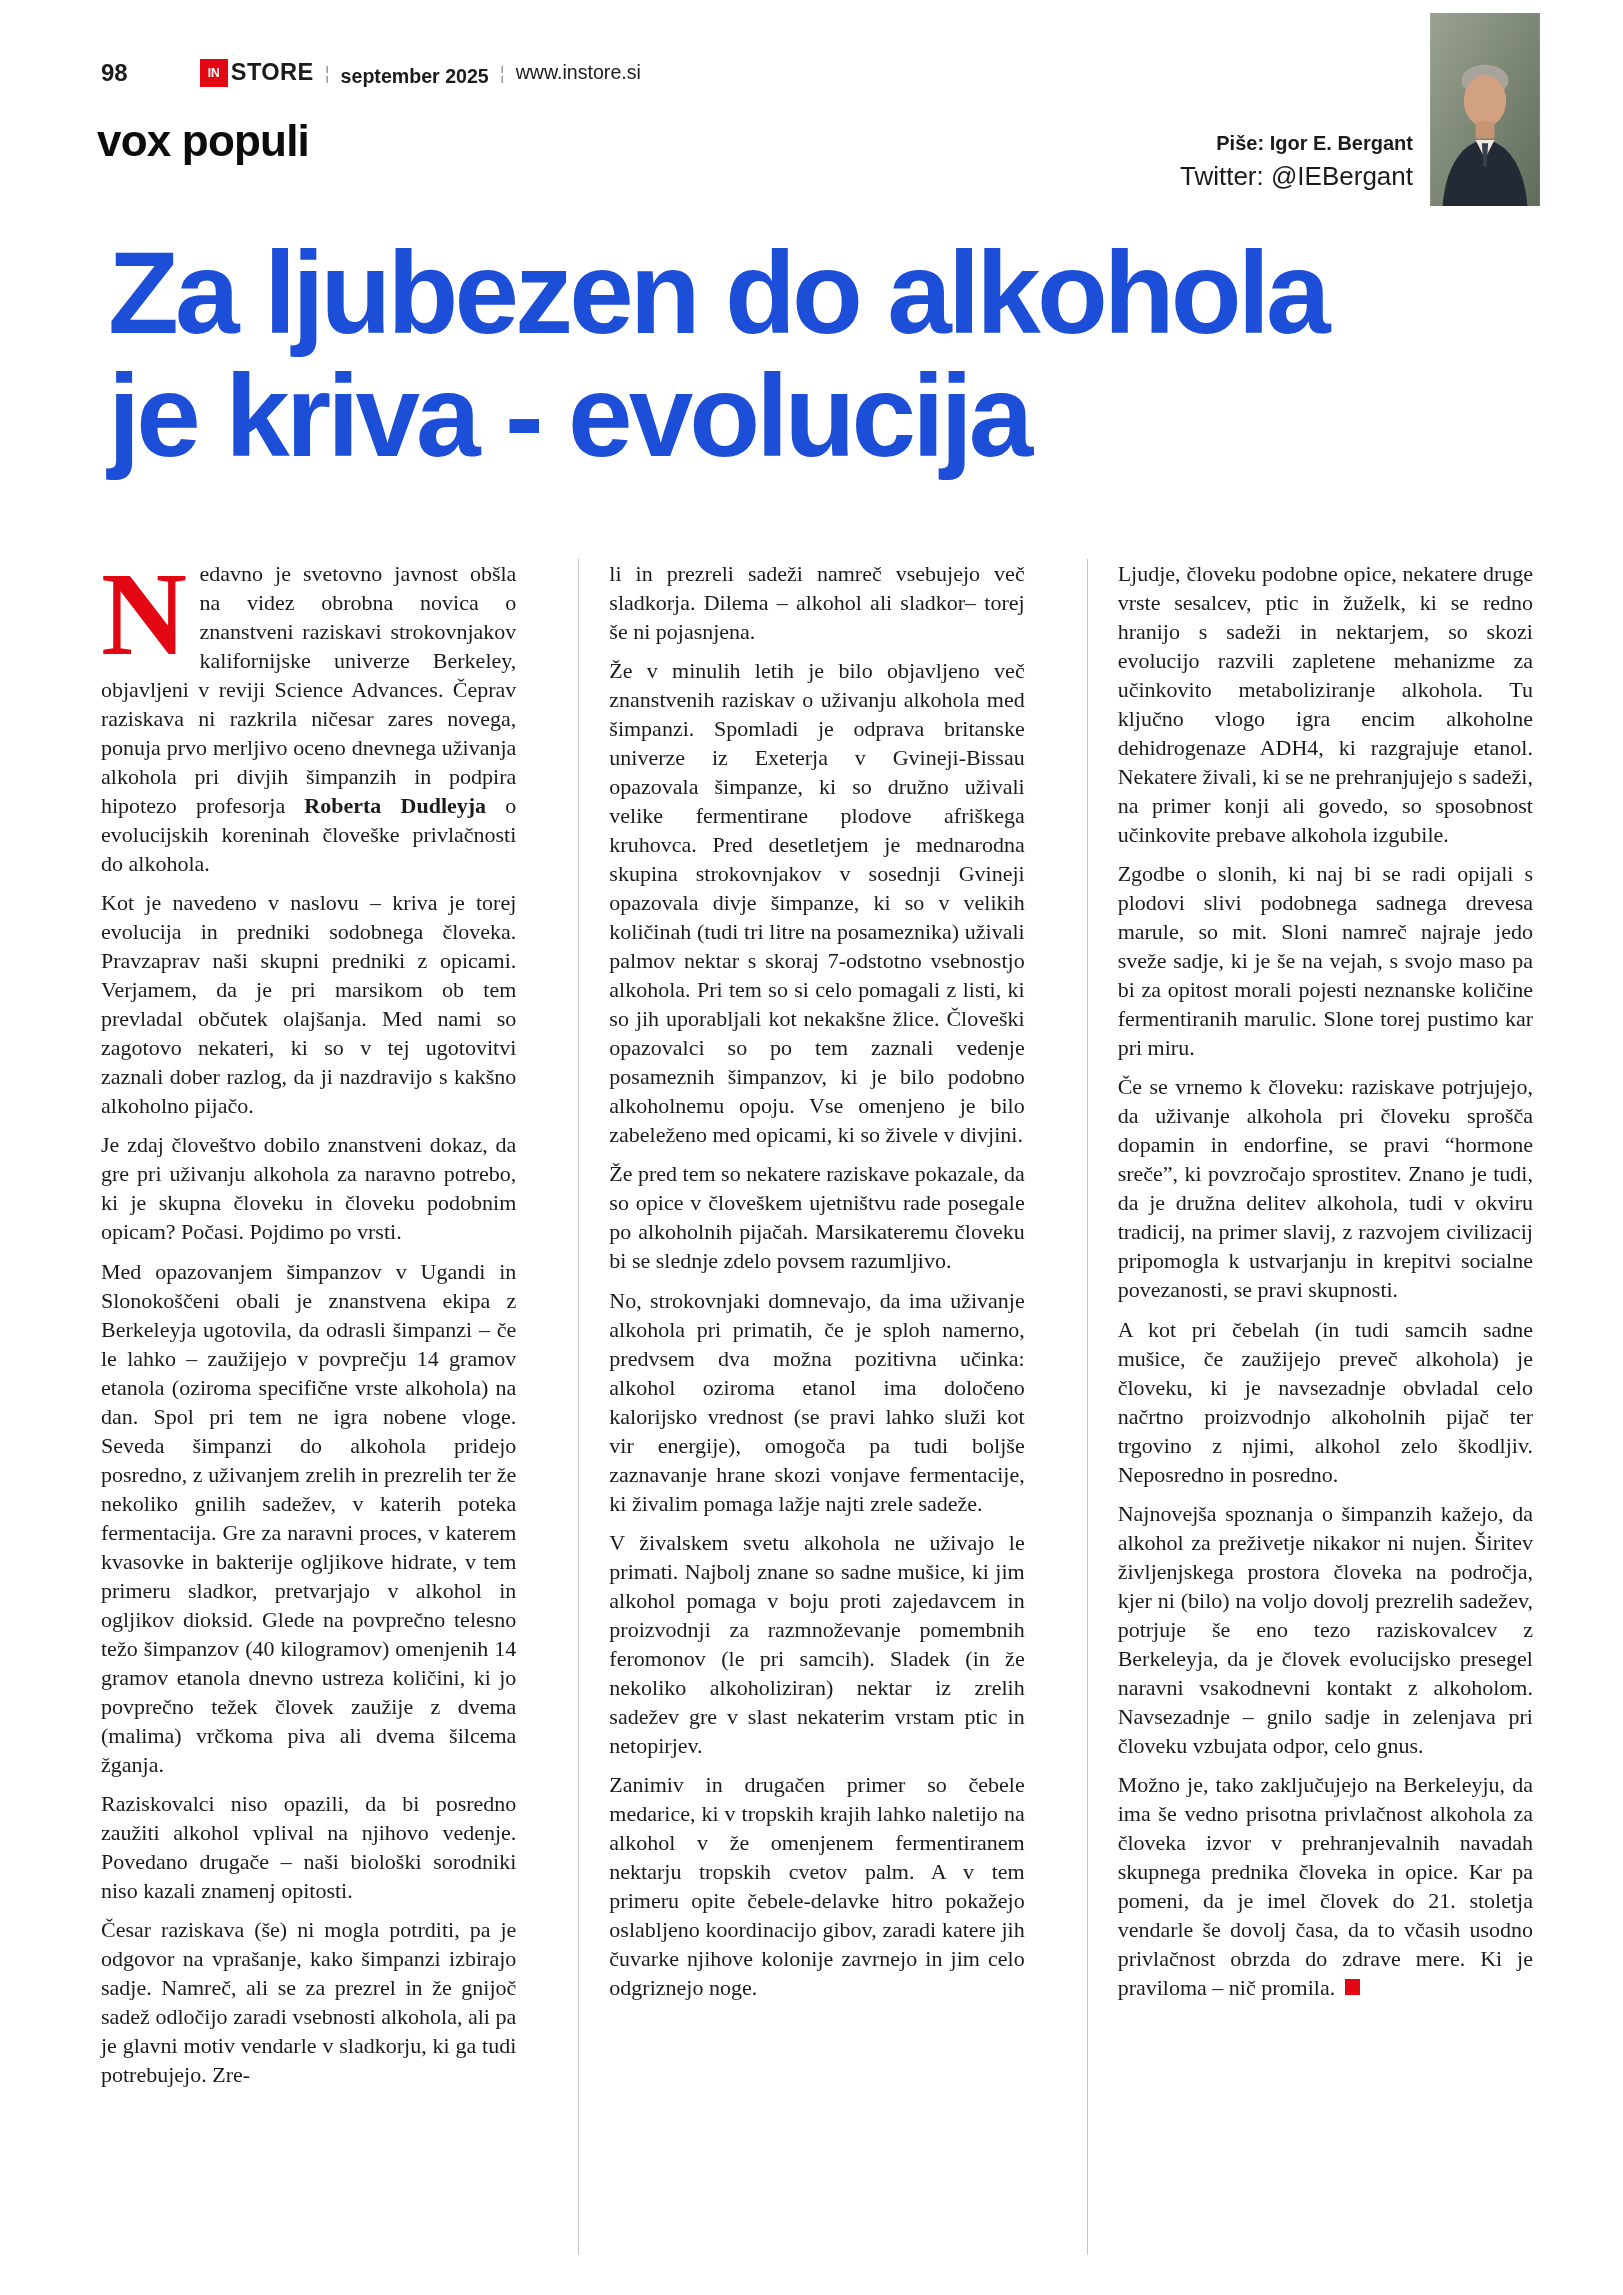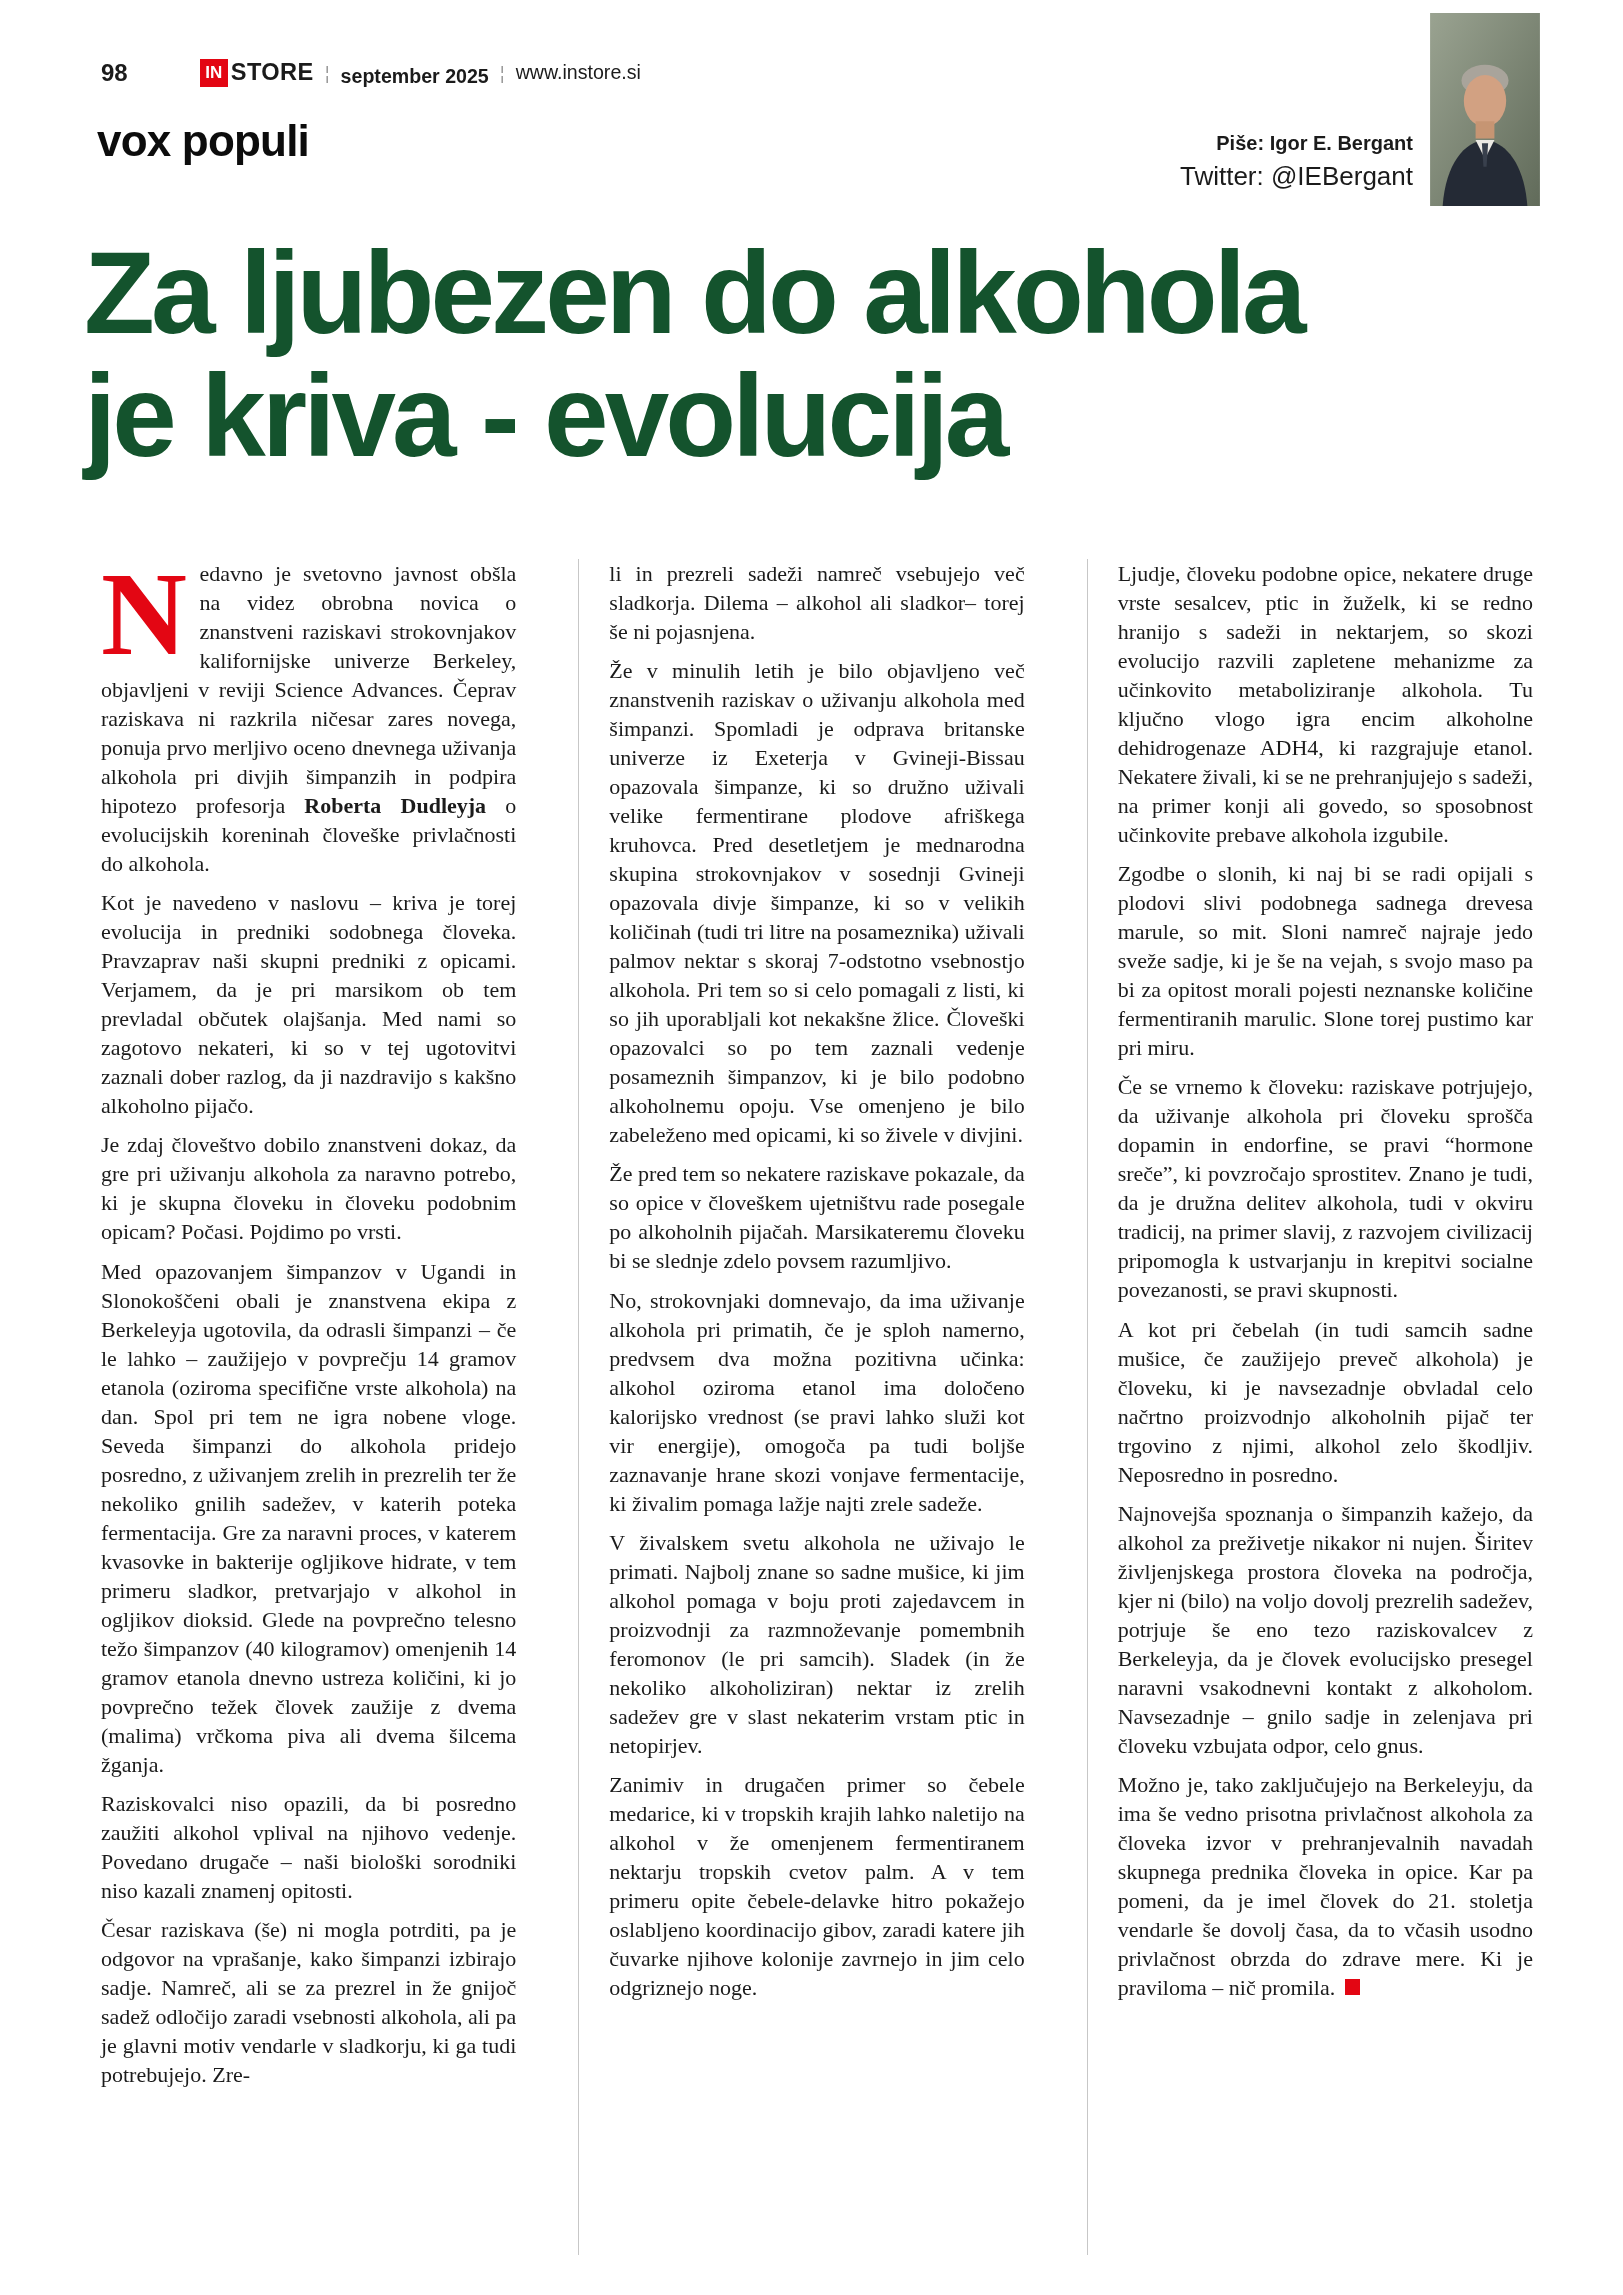"IN" .logo-in { font-size: 17px -> 12px }
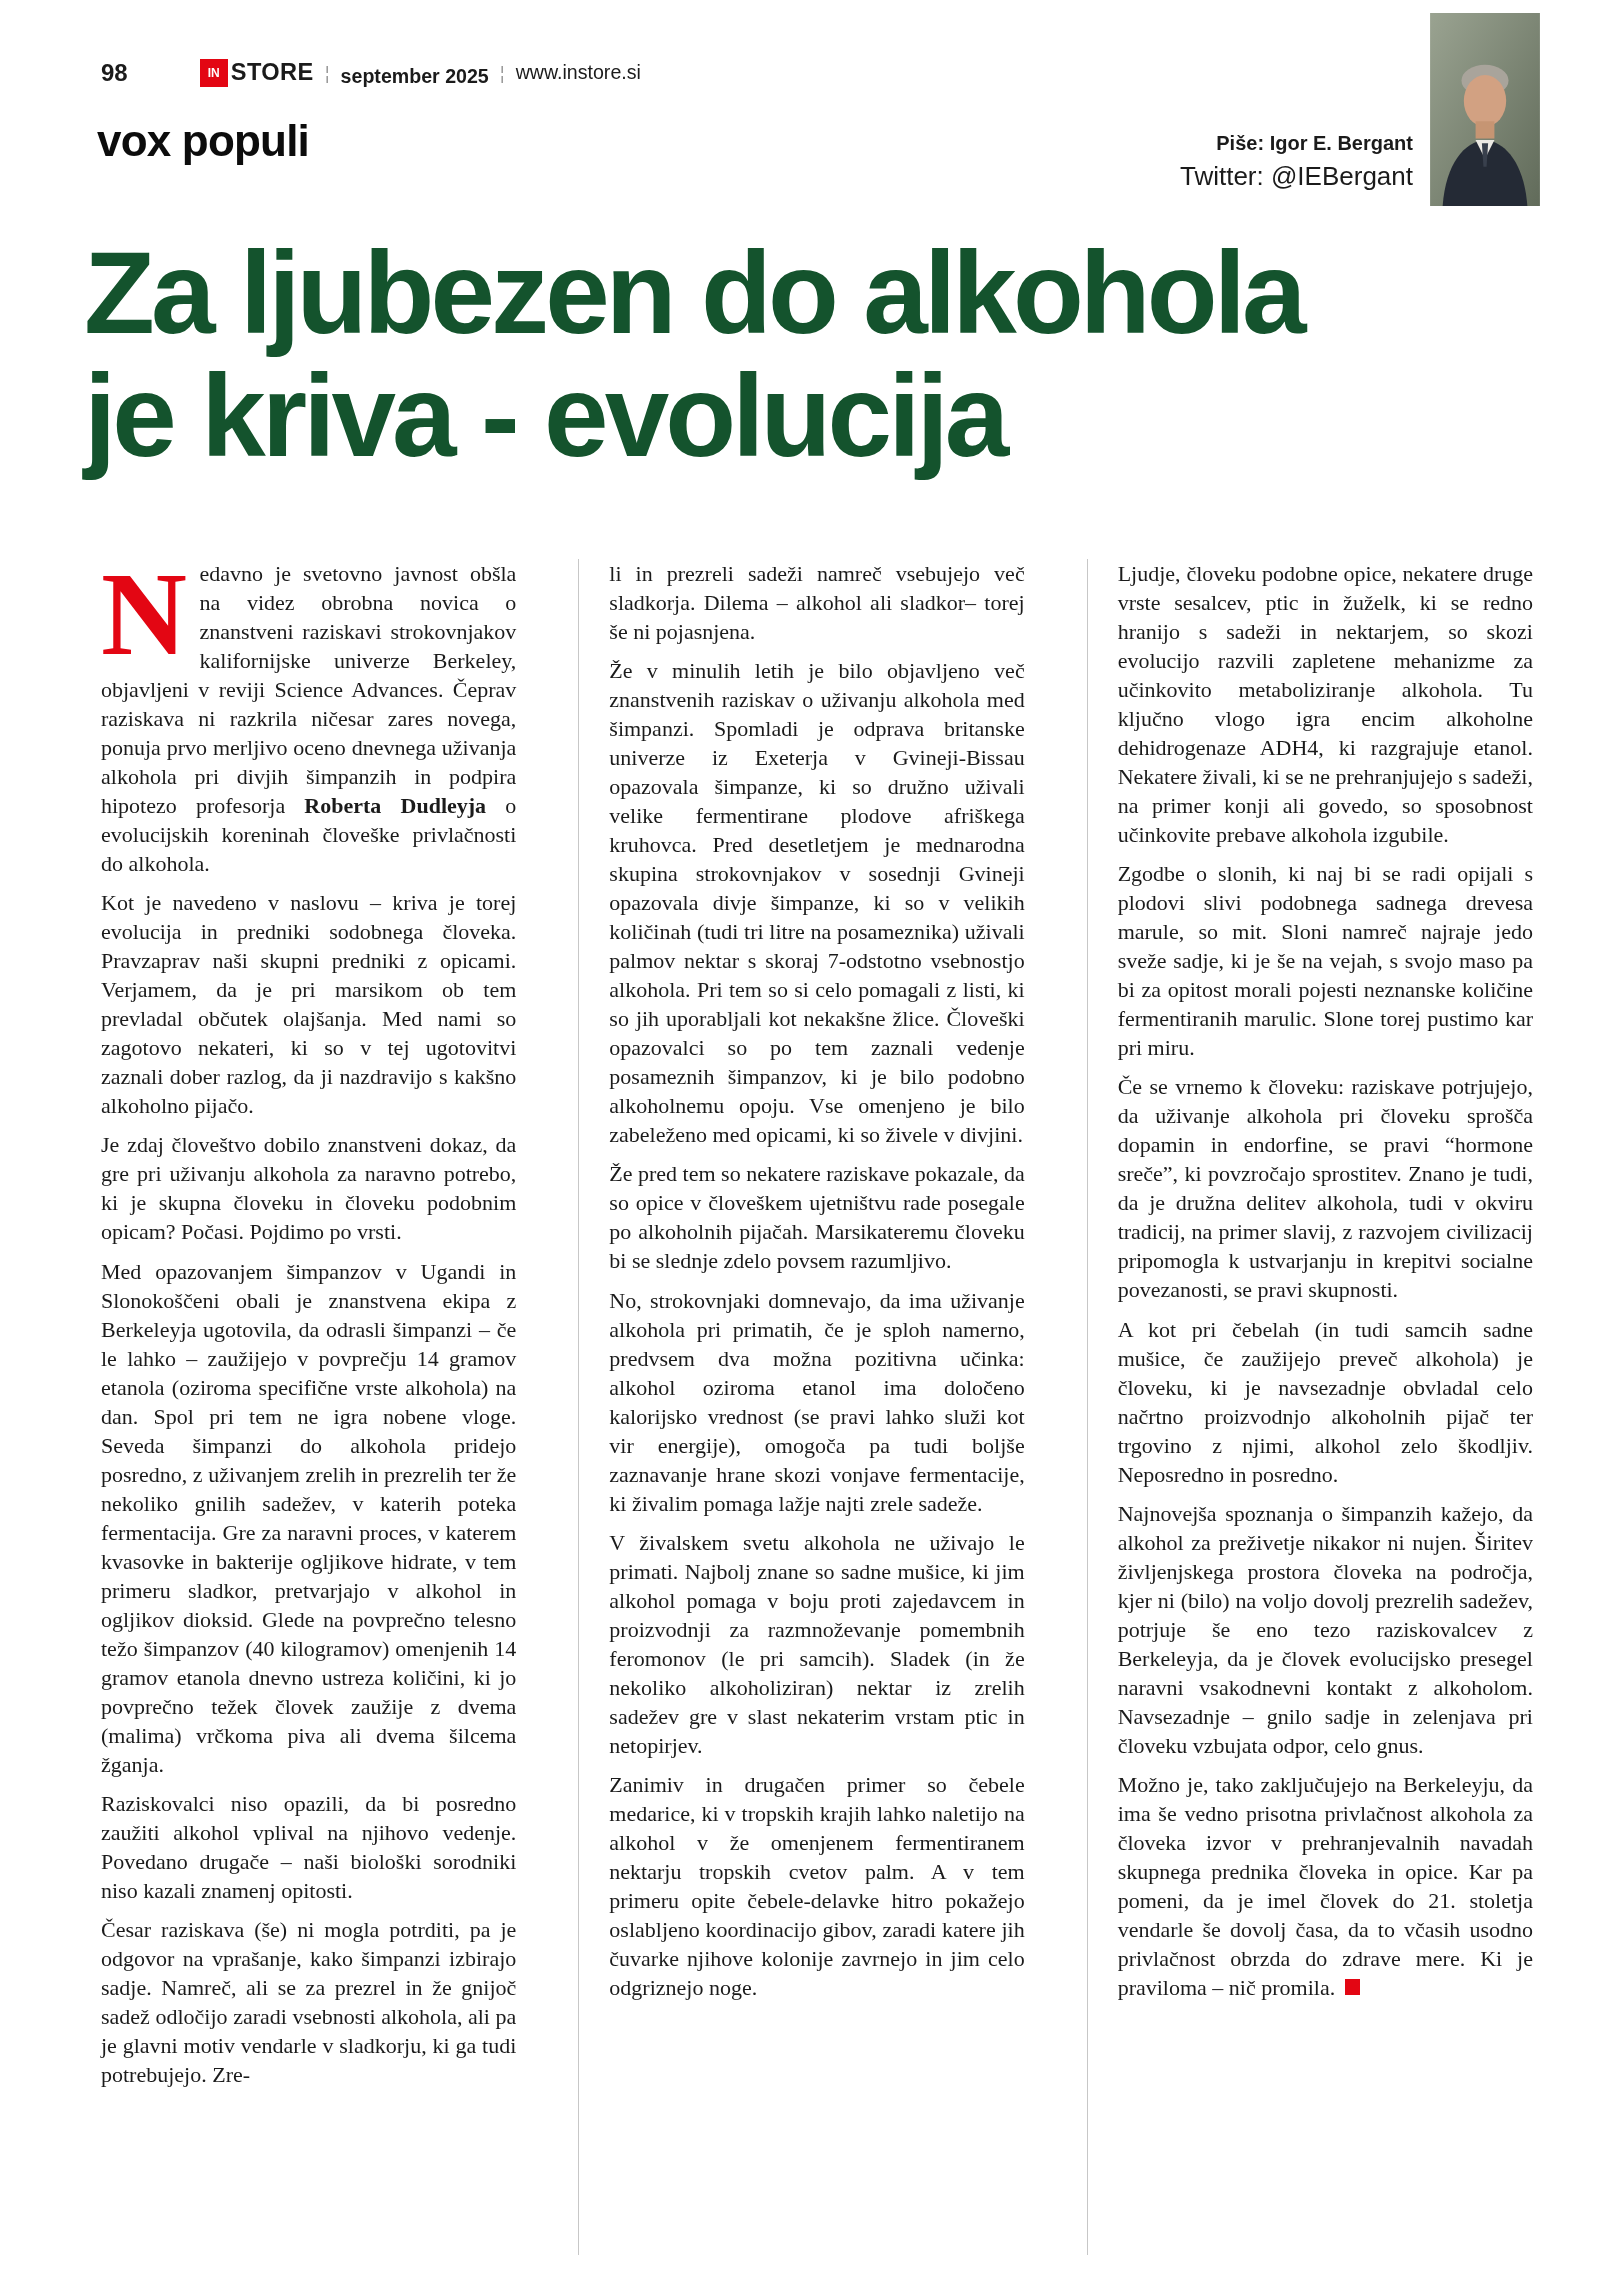"Za ljubezen do alkohola" .headline { color: #14532d -> #1d4ed8; left: 84px -> 108px }
